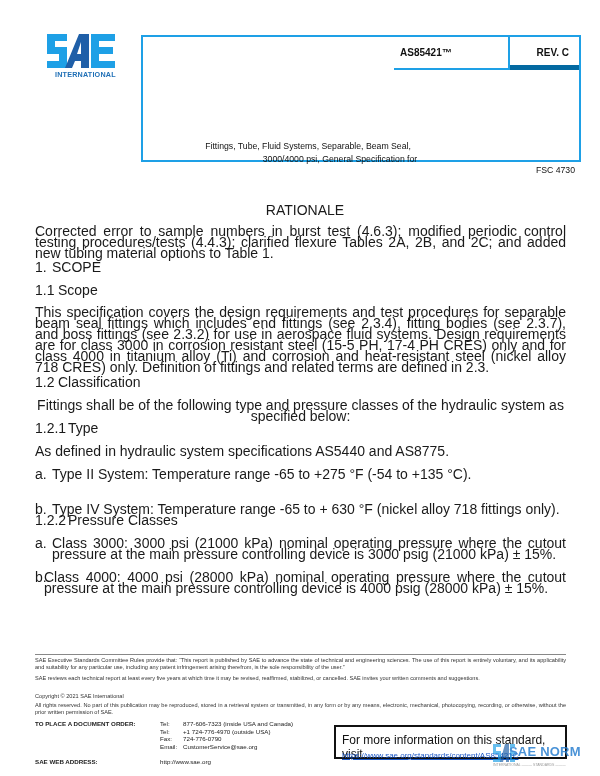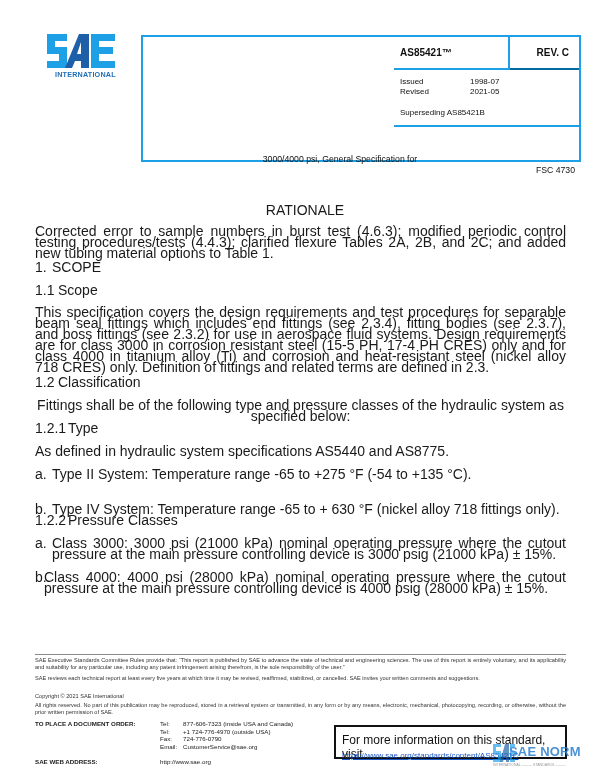"REV. C" .hdr-rev { border-bottom: 2px solid #0369a1 -> 5px solid #0369a1 }
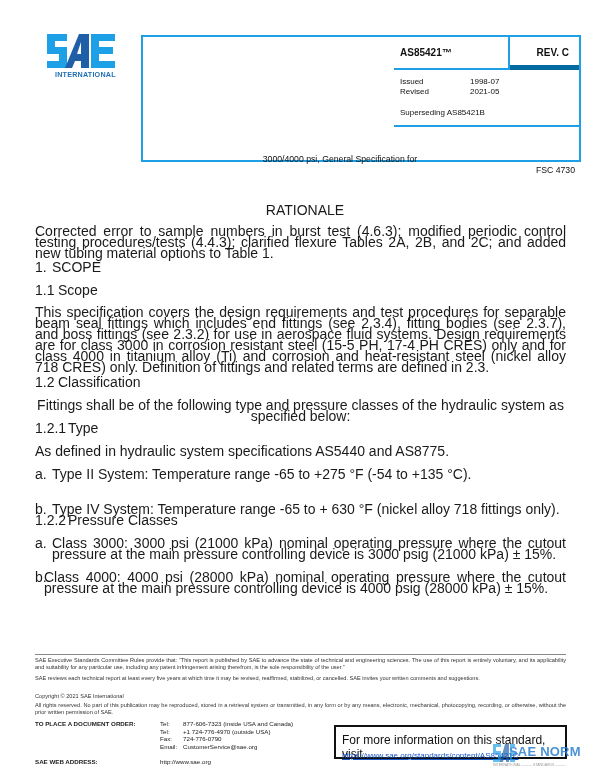"Issued 1998-07" div.hdr-dates { html: <div> <div> <span>Issued</span><span>1998-07</span> </div> <div> <span>Revised</span><span>2021-05</span> </div> <div>Superseding AS85421B</div> </div> -> none }
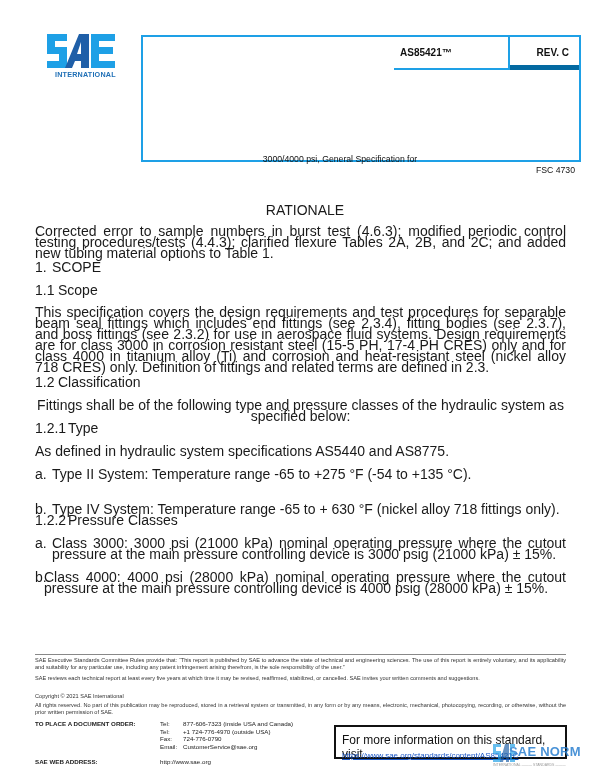"Fittings, Tube, Fluid Systems," div.sub-line { html: none -> <div>Fittings, Tube, Fluid Systems, Separable, Beam Seal,</div> }
